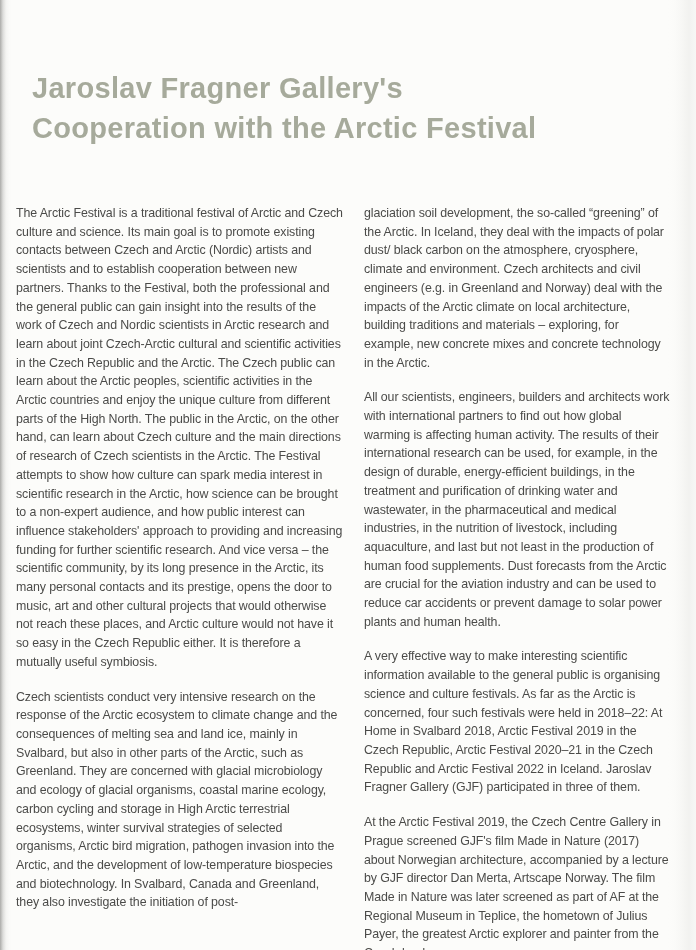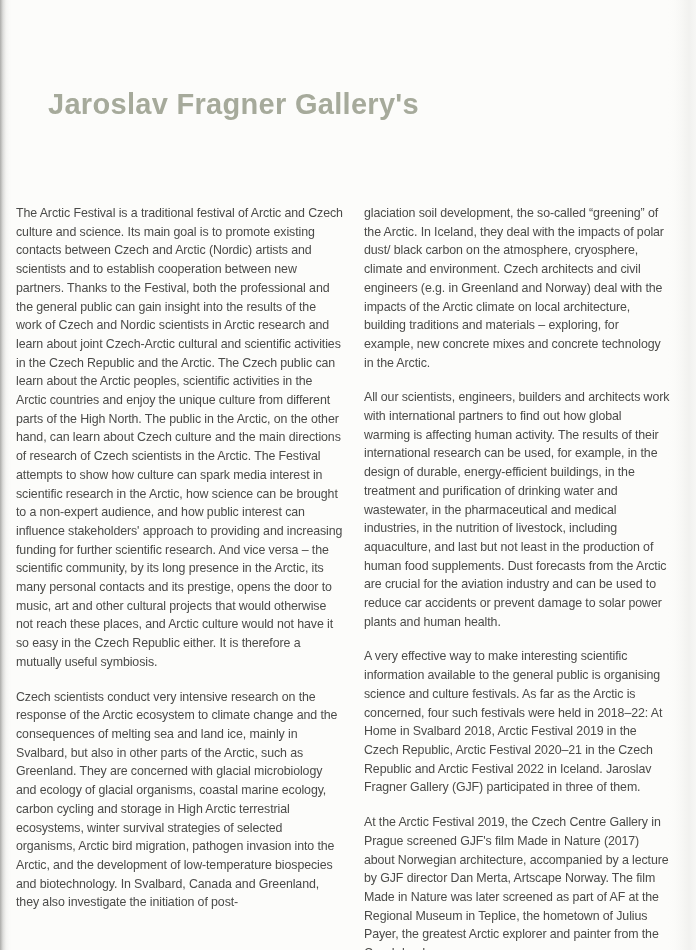"Jaroslav Fragner Gallery's" .title { margin: 16px -> 0 }
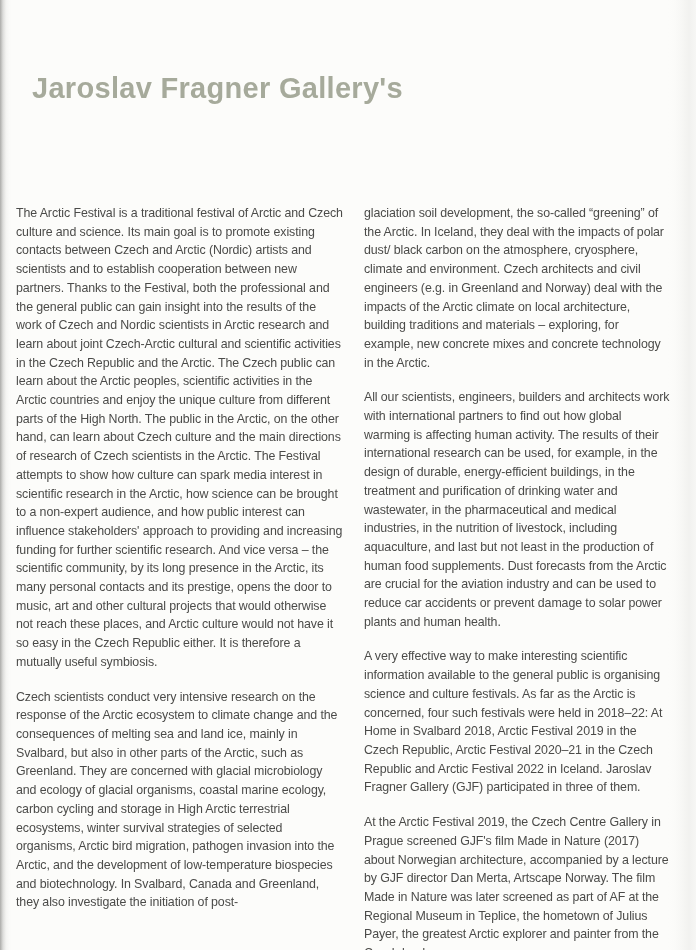"Cooperation with the Arctic Festival" span.t-line { html: none -> <span>Cooperation with the Arctic Festival</span> }
